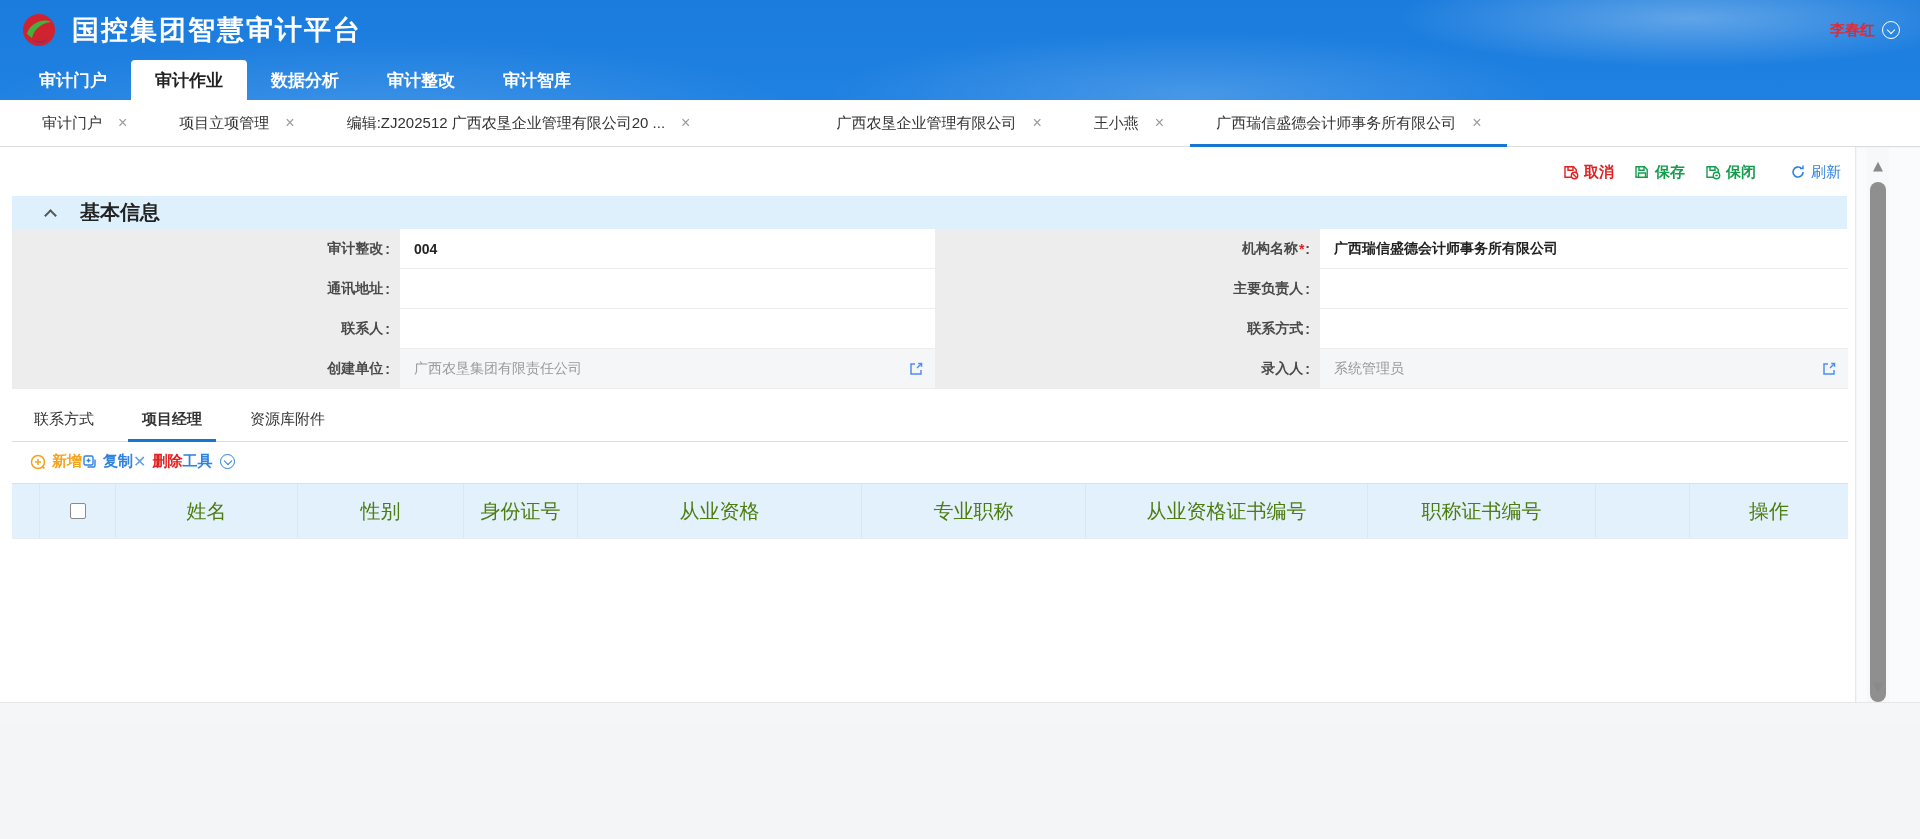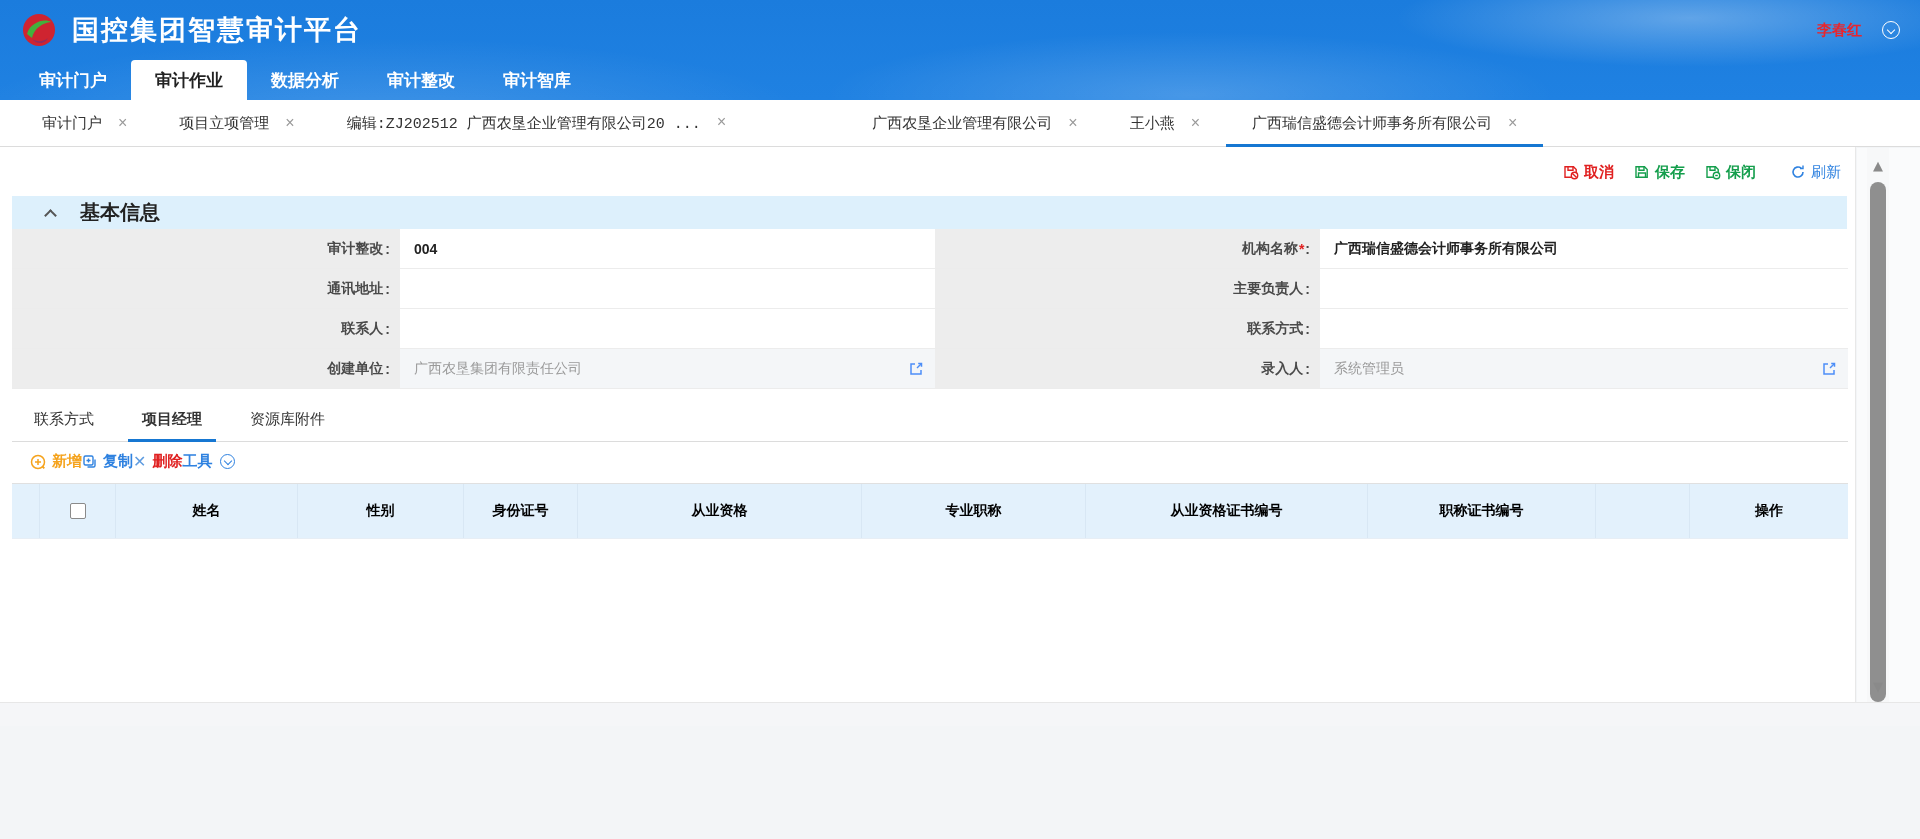"李春红" .hdr-right { gap: 20px -> 7px }
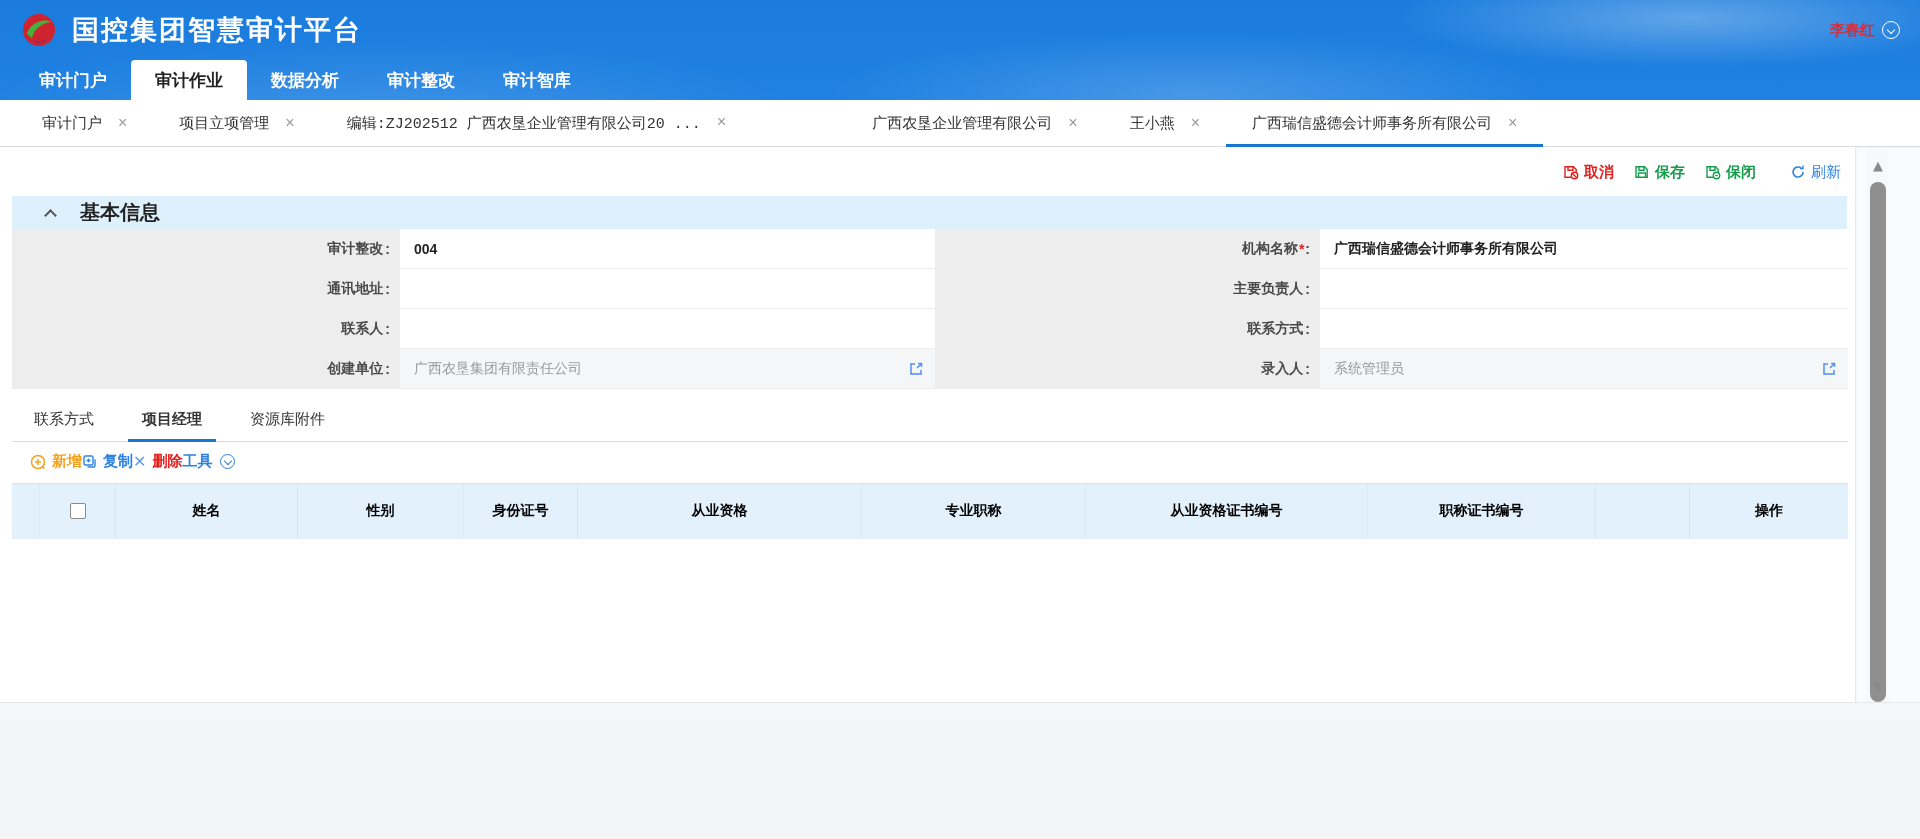"编辑:ZJ202512 广西农垦企业管理有限公司20 ..." .dtab.t3 { font-family: Liberation Mono, monospace -> none }
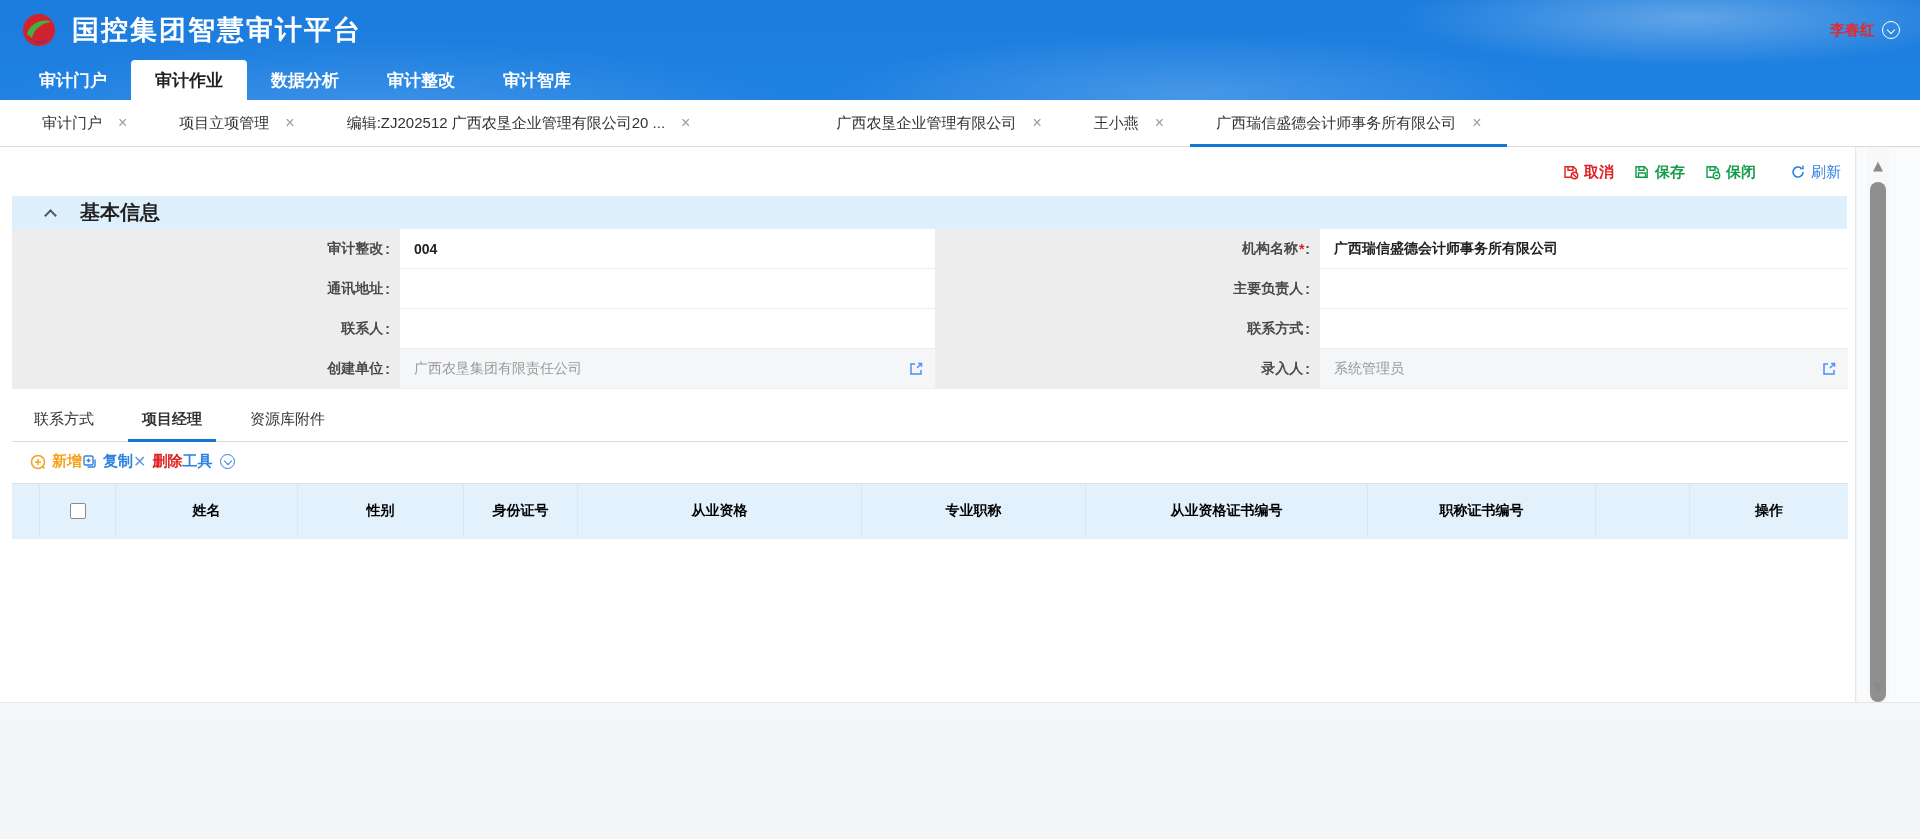"姓名" .gh-cell { color: #000000 -> #4d7c0f; font-size: 14px -> 20px; font-weight: 700 -> 400 }
